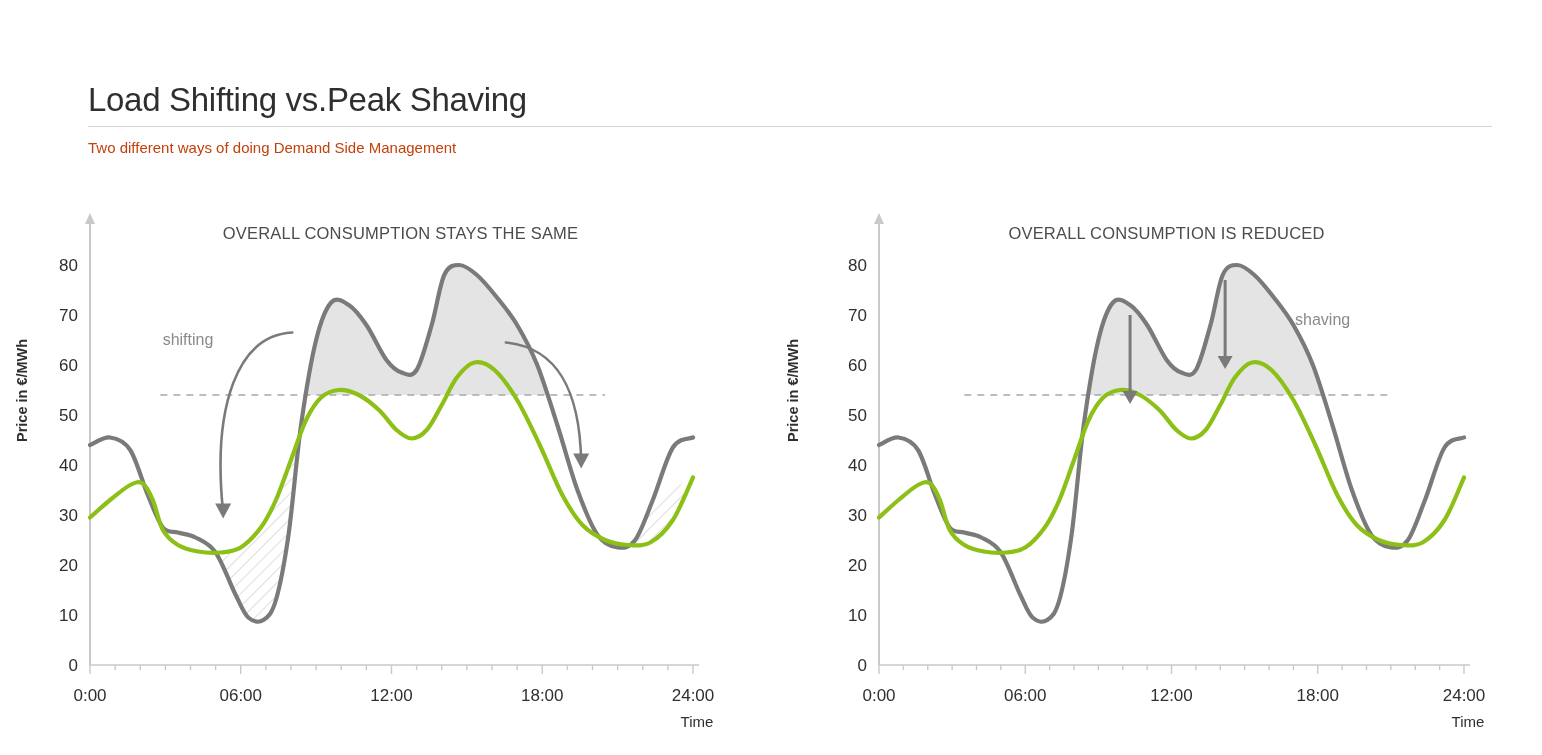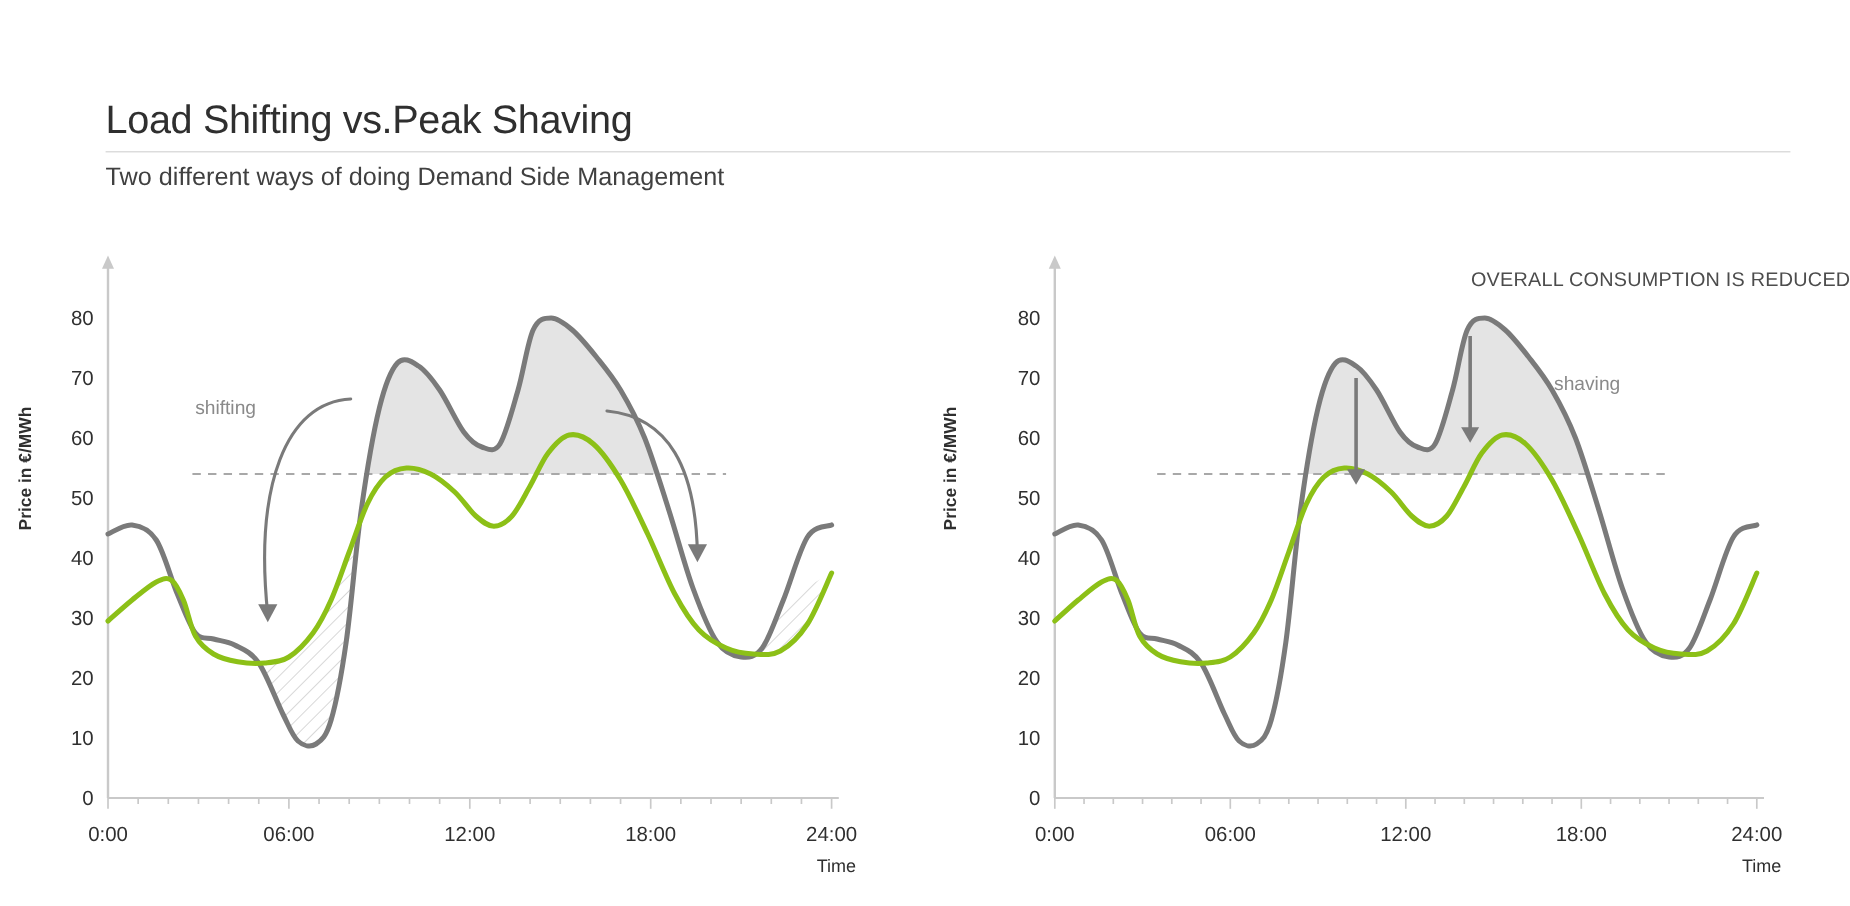"Two different ways of doing" .subtitle { color: #404040 -> #c2410c; font-size: 21px -> 15px }
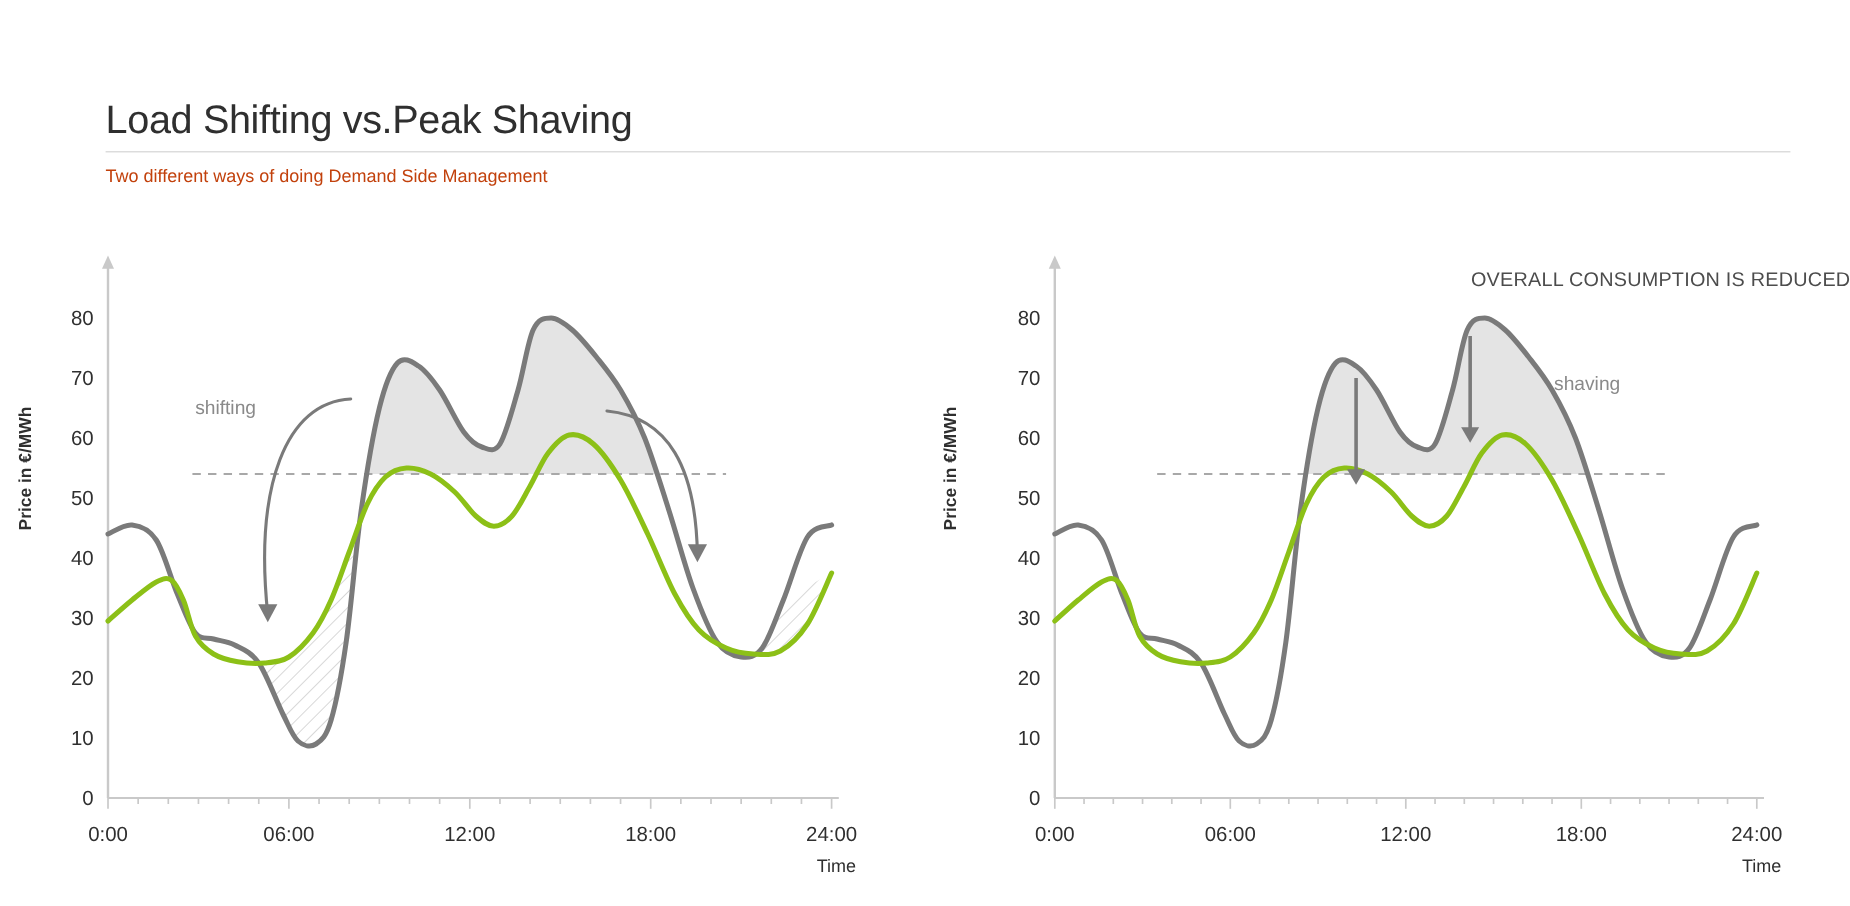"OVERALL CONSUMPTION STAYS THE SAME" div.chart-title { html: none -> <div>OVERALL CONSUMPTION STAYS THE SAME</div> }
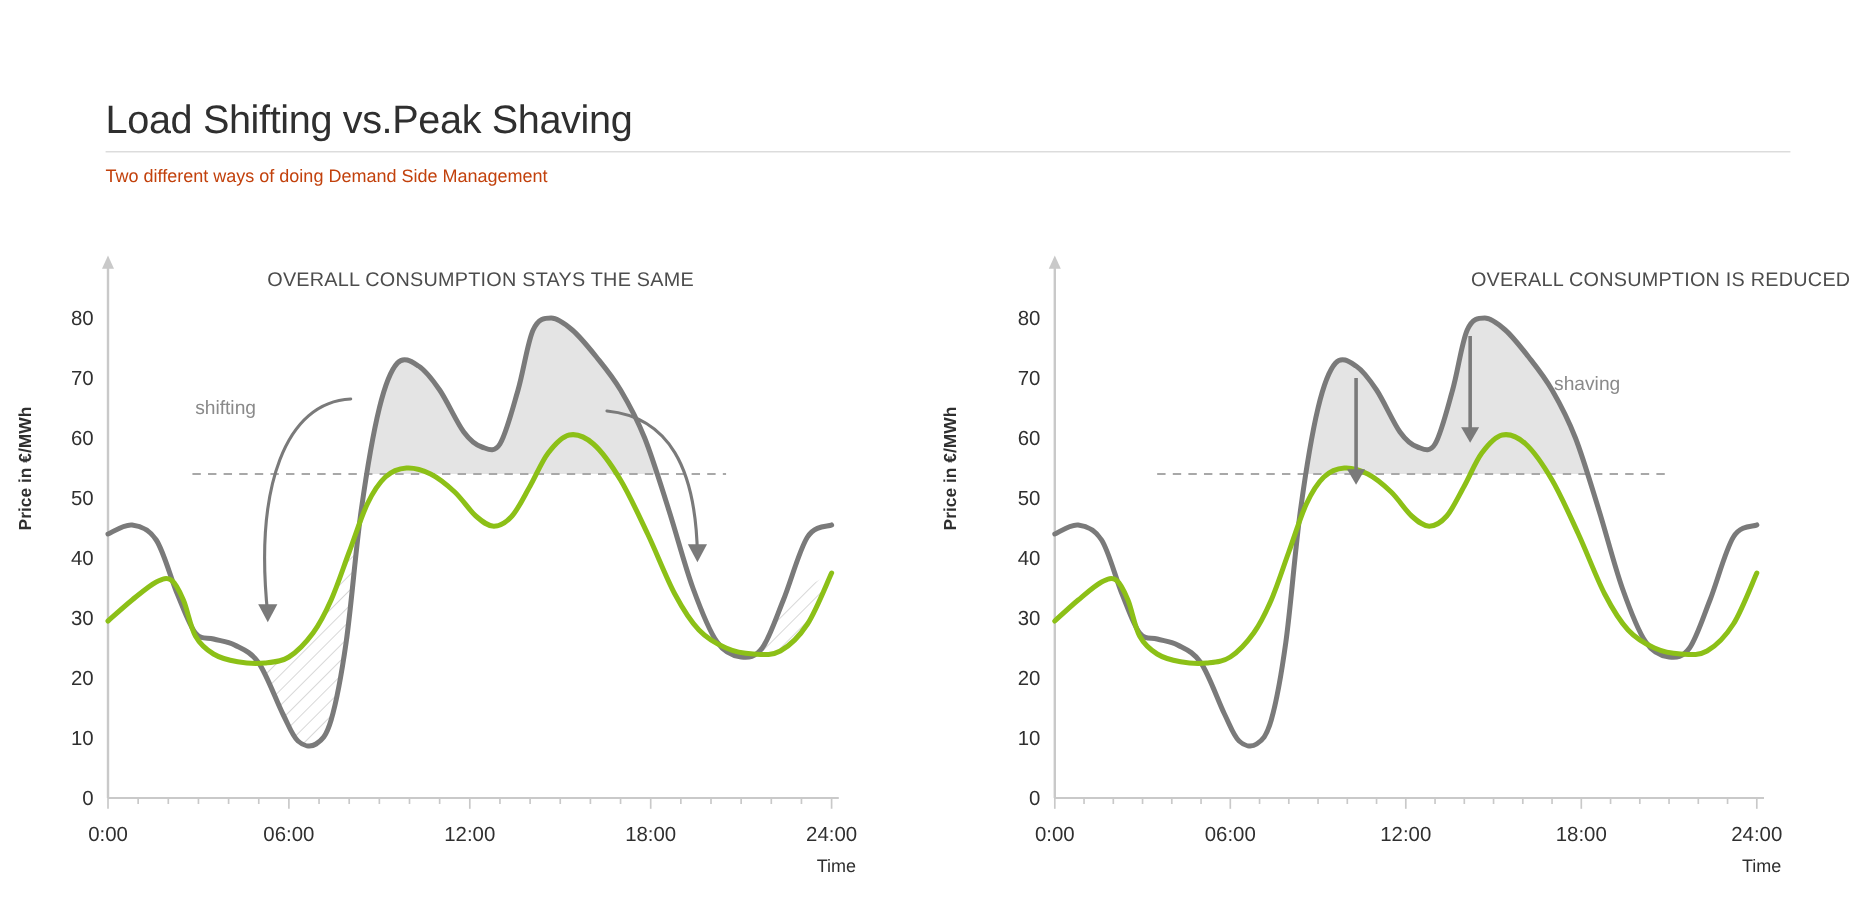"OVERALL CONSUMPTION IS REDUCED" .panel-right .chart-title { text-align: right -> none }
